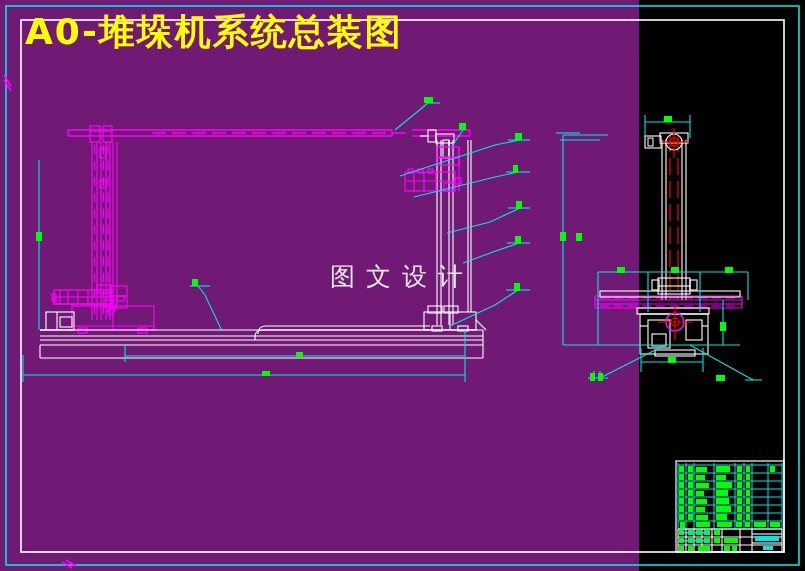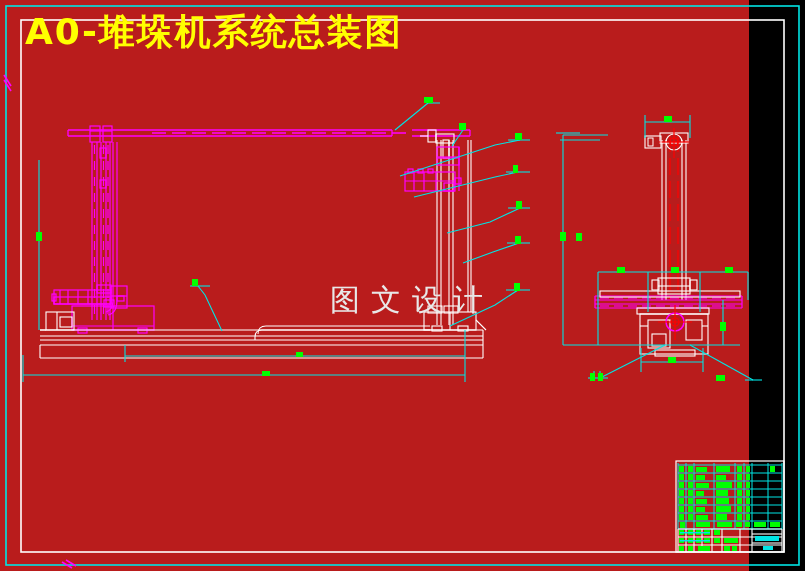"A0-堆垛机系统总装图" #stage { background: #b91c1c -> #701a75; width: 749px -> 639px }
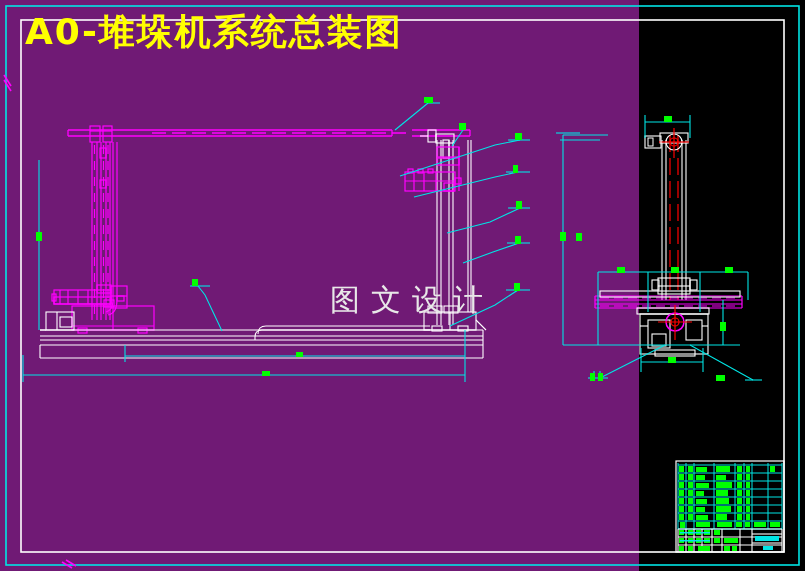"图文设计" .watermark { font-size: 30px -> 25px; top: 280px -> 260px }
